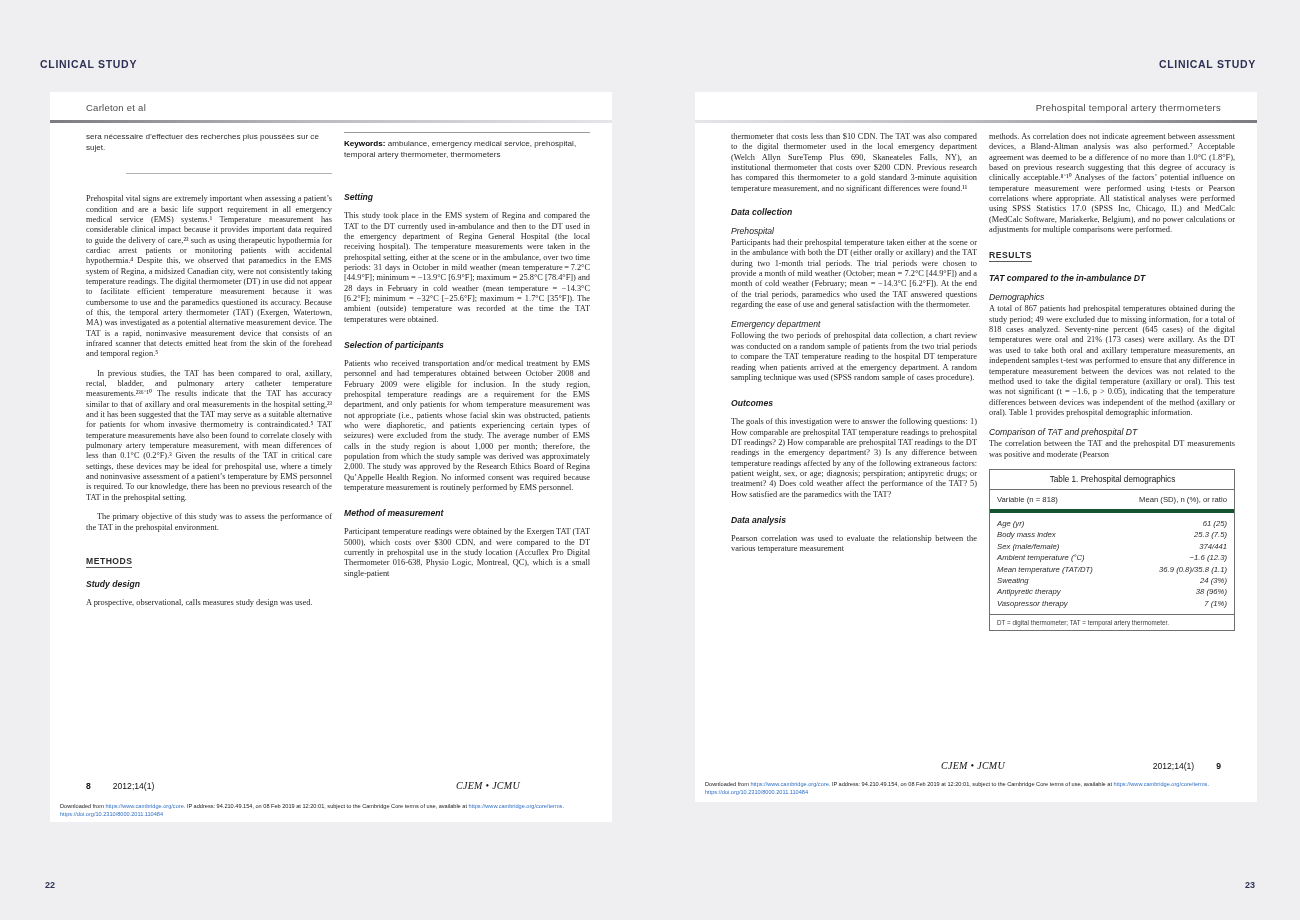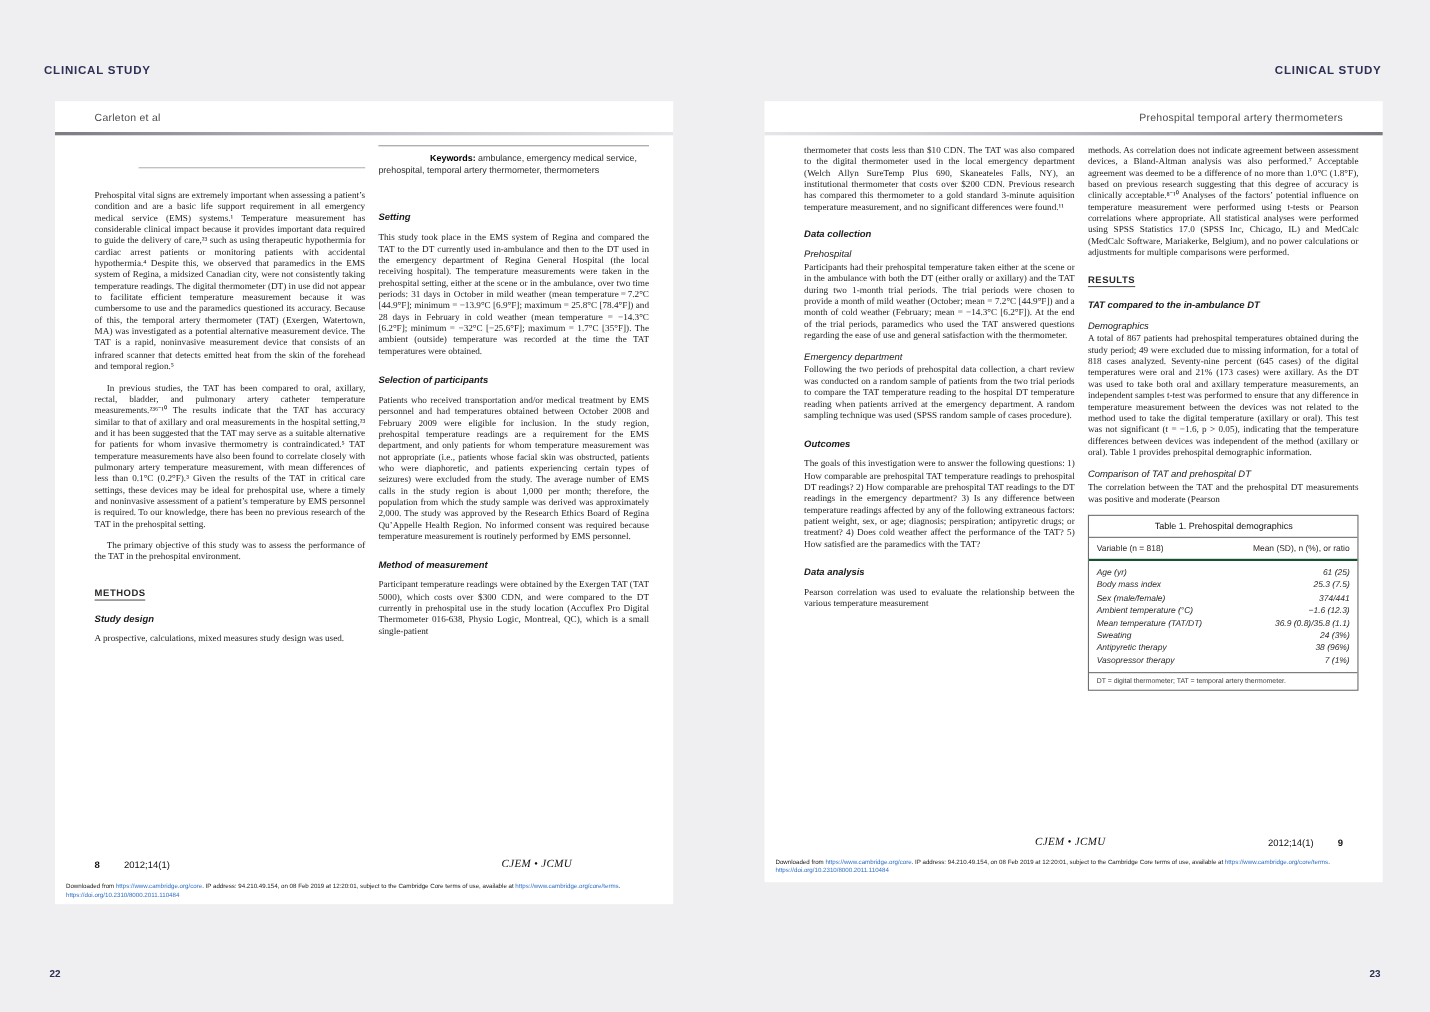"sera nécessaire d’effectuer des" p.abs-fr { html: none -> <p>sera nécessaire d’effectuer des recherches plus poussées sur ce sujet.</p> }
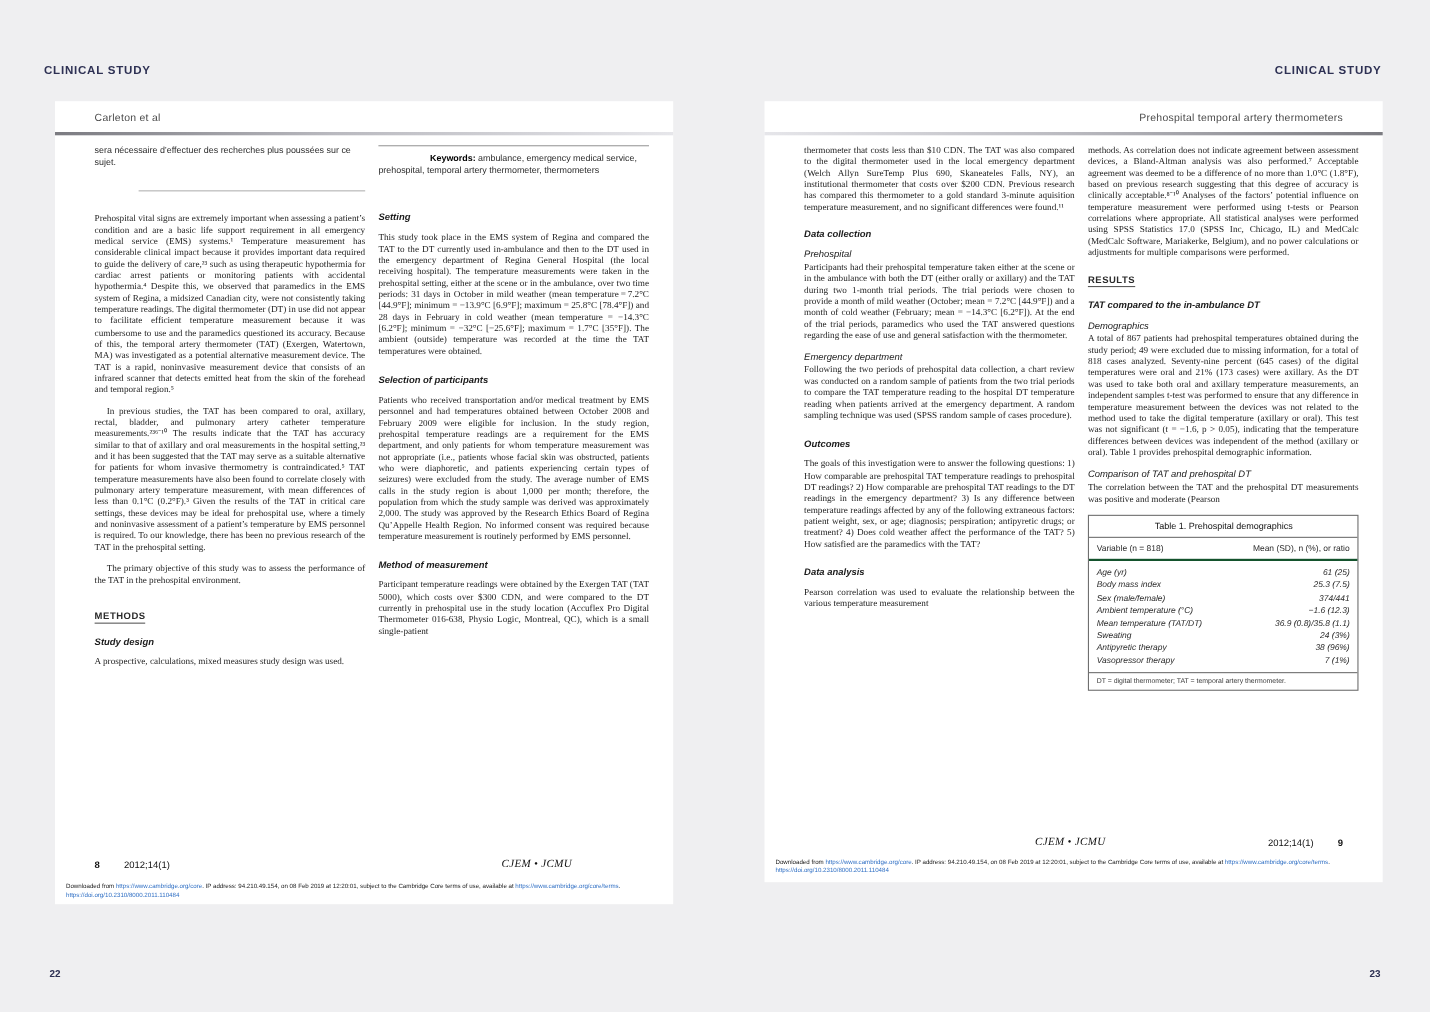"Keywords:" .kw b { margin-left: 47px -> none }
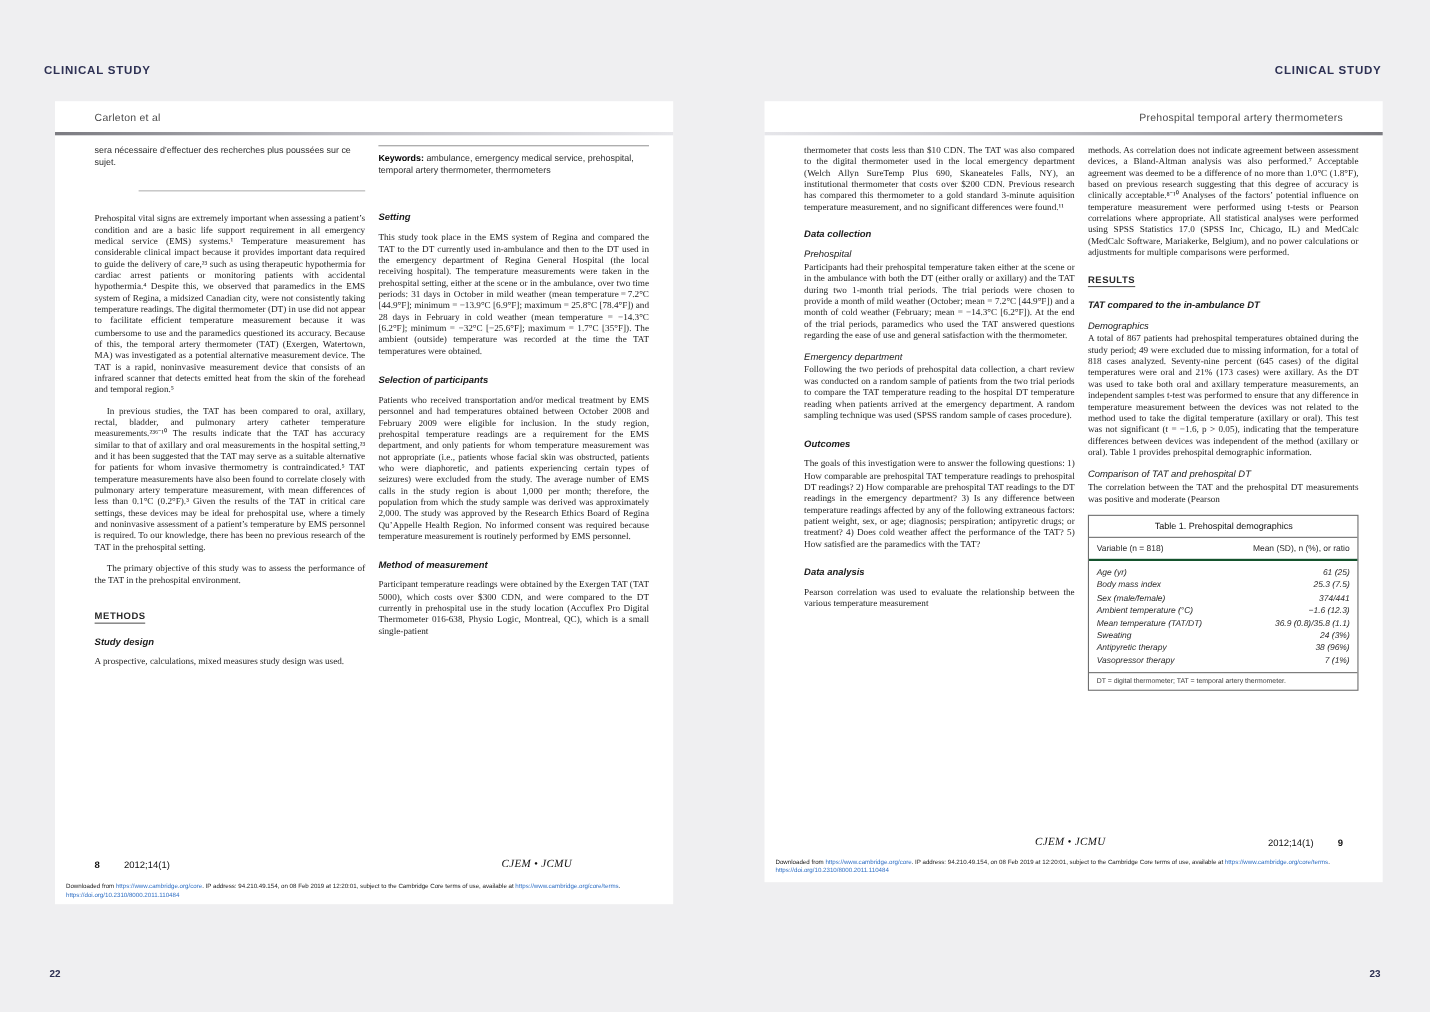"Variable (n = 818)" .tbl .hdr { border-bottom: 2px solid #14532d -> 4px solid #14532d }
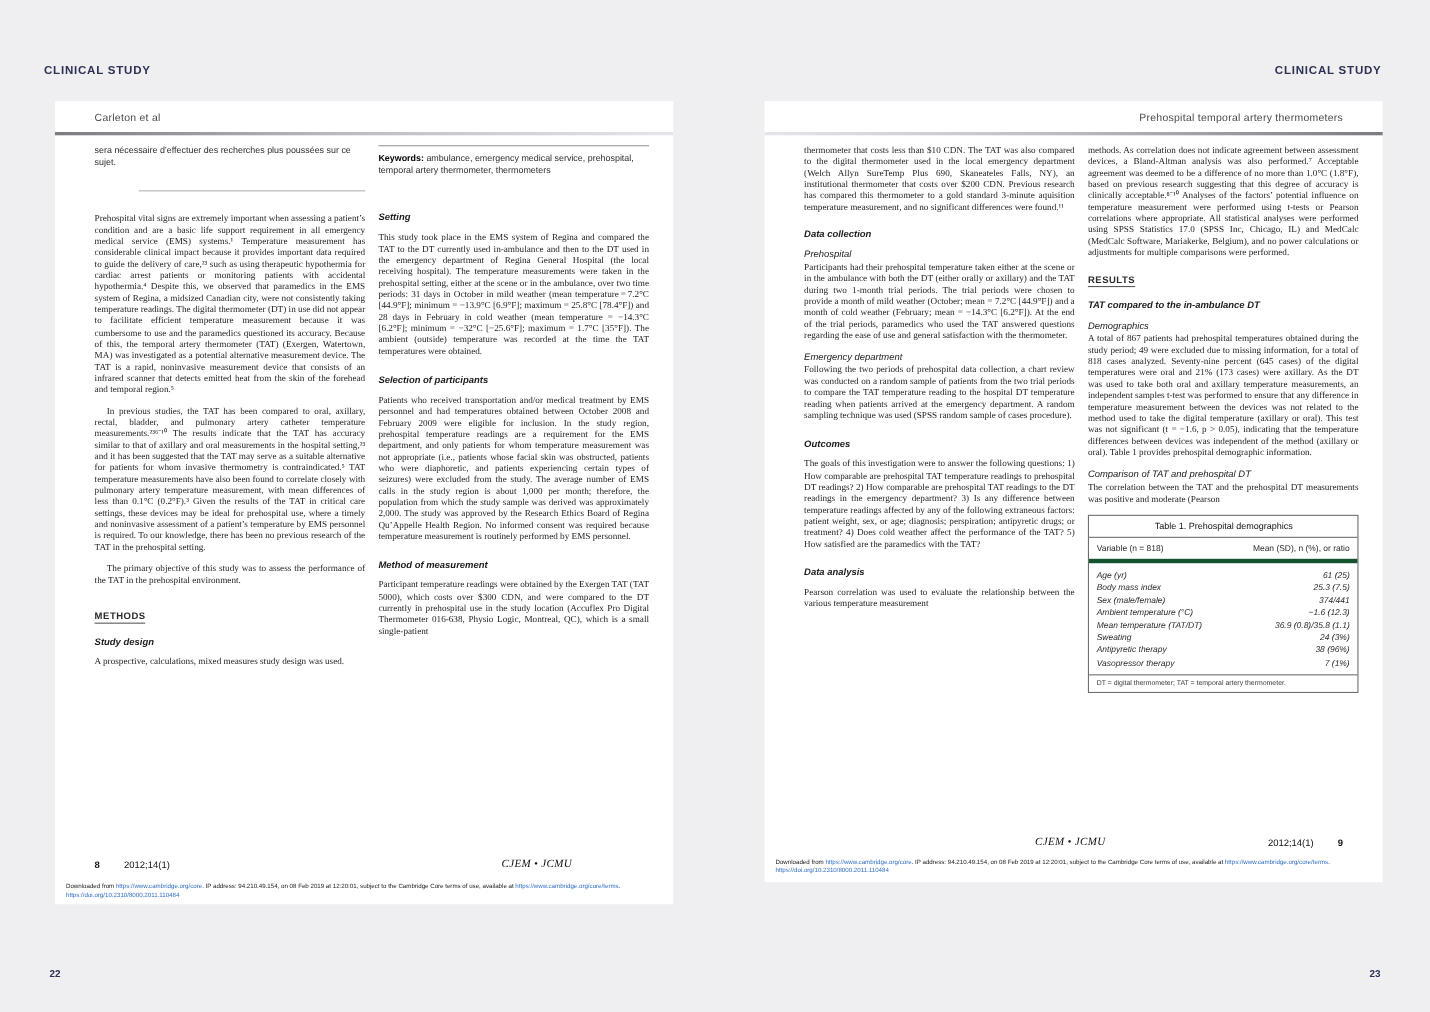"A prospective, calculations, mixed" p.body-txt { text: calculations, mixed -> observational, calls }
